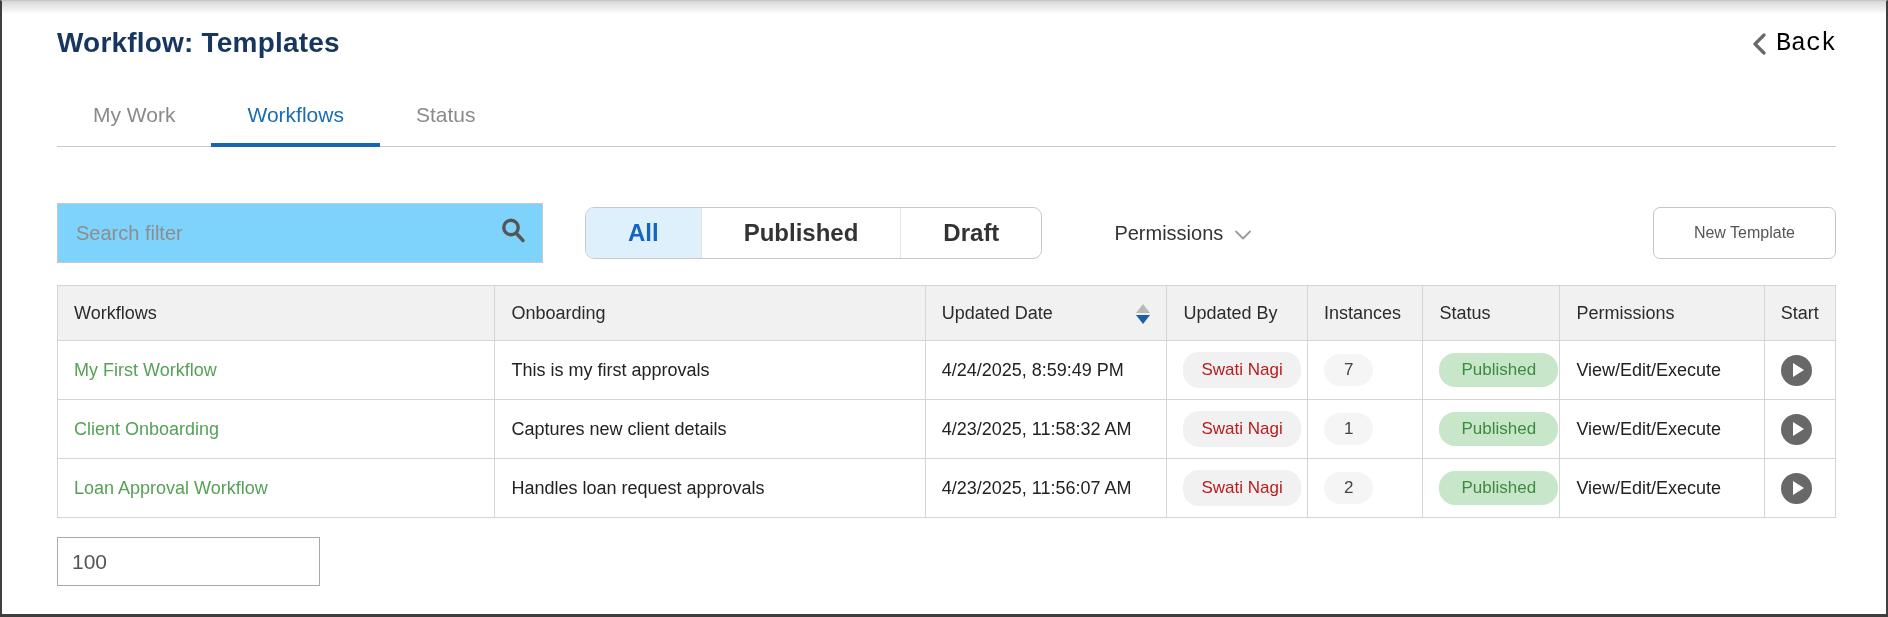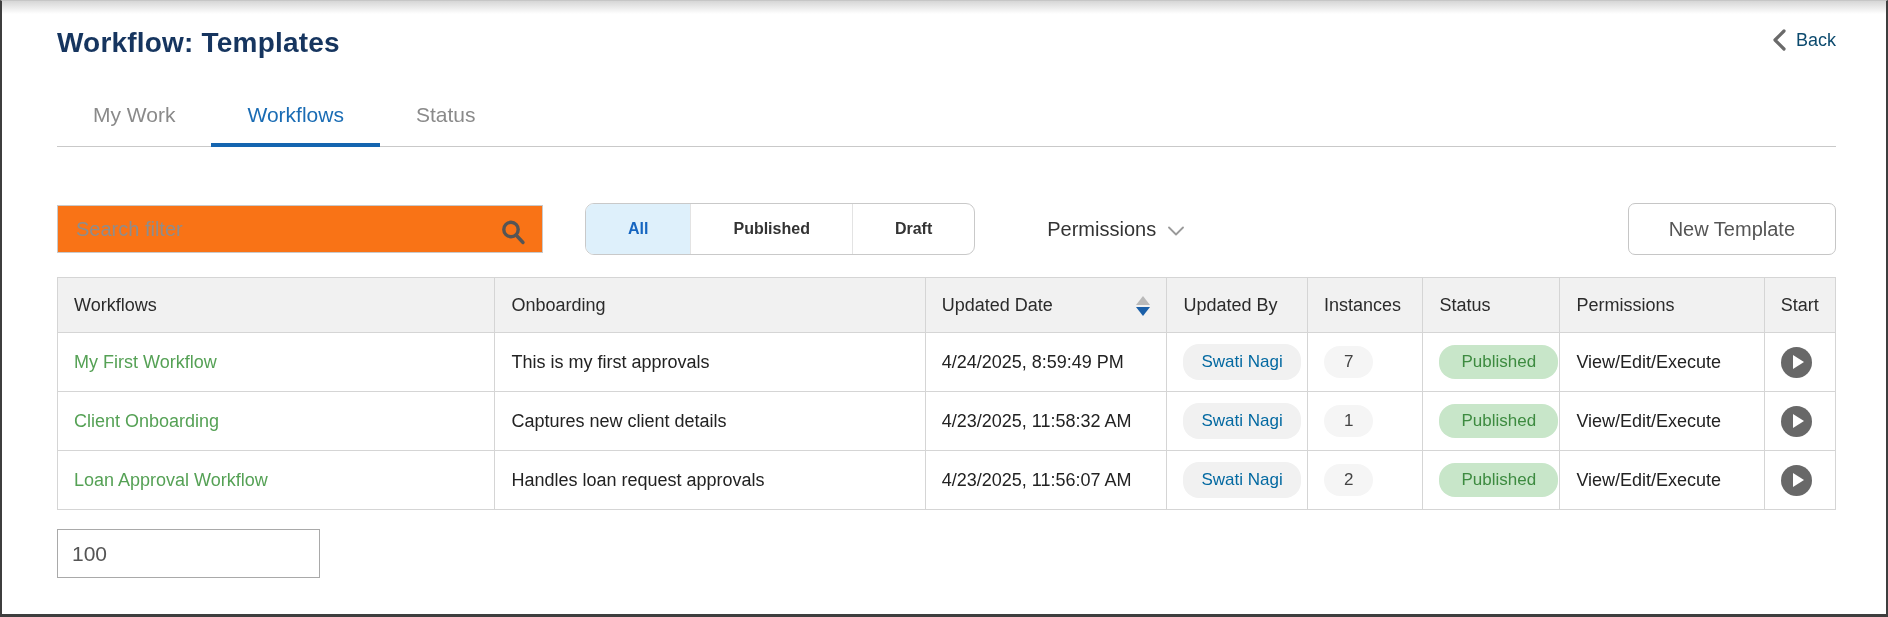"Back" .back-link { color: #0c4a6e -> #000000; font-family: none -> Liberation Mono, monospace; font-size: 18px -> 25px }
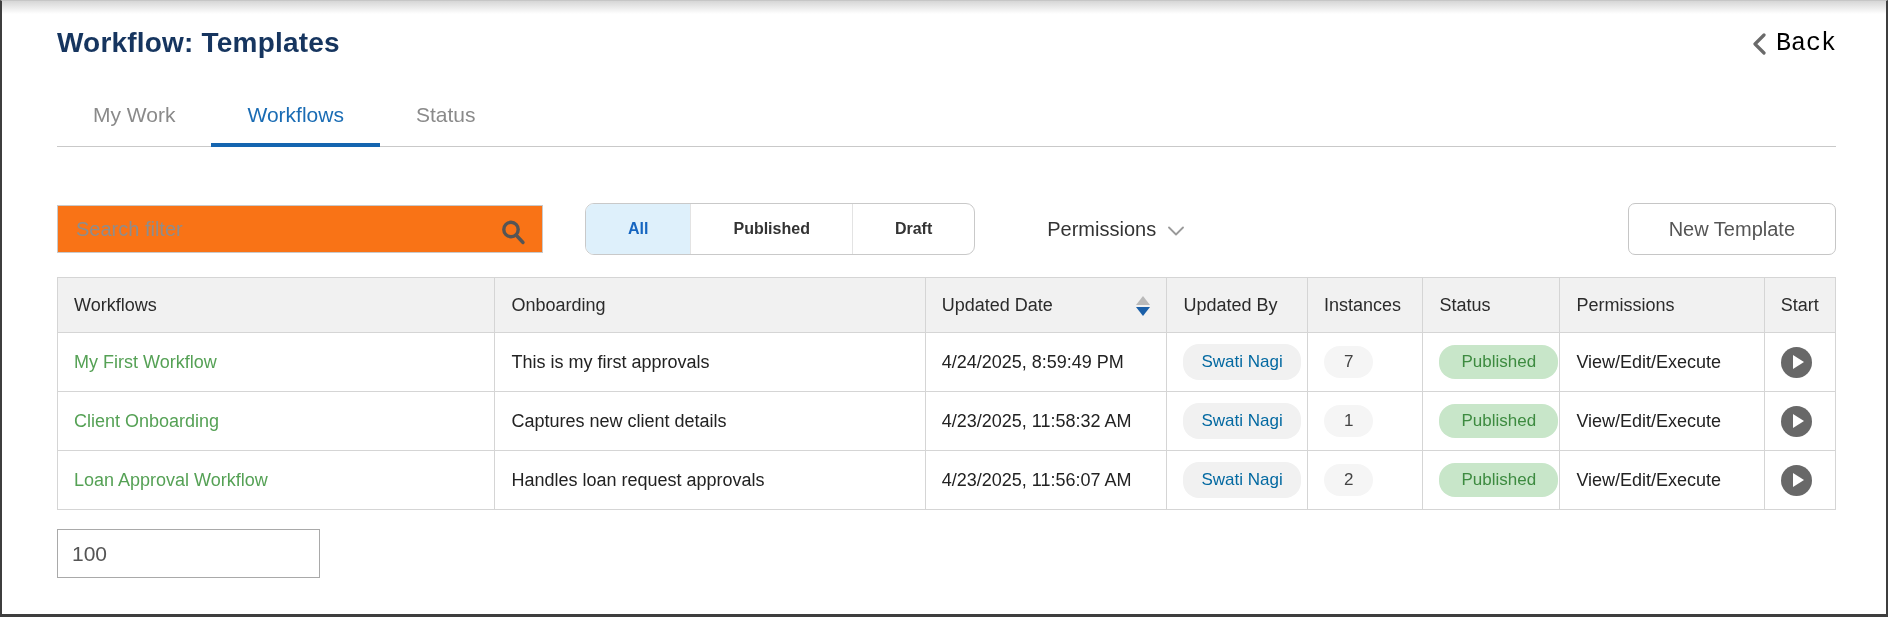"Search filter" .search-box { background: #f97316 -> #7dd3fc; height: 48px -> 60px }
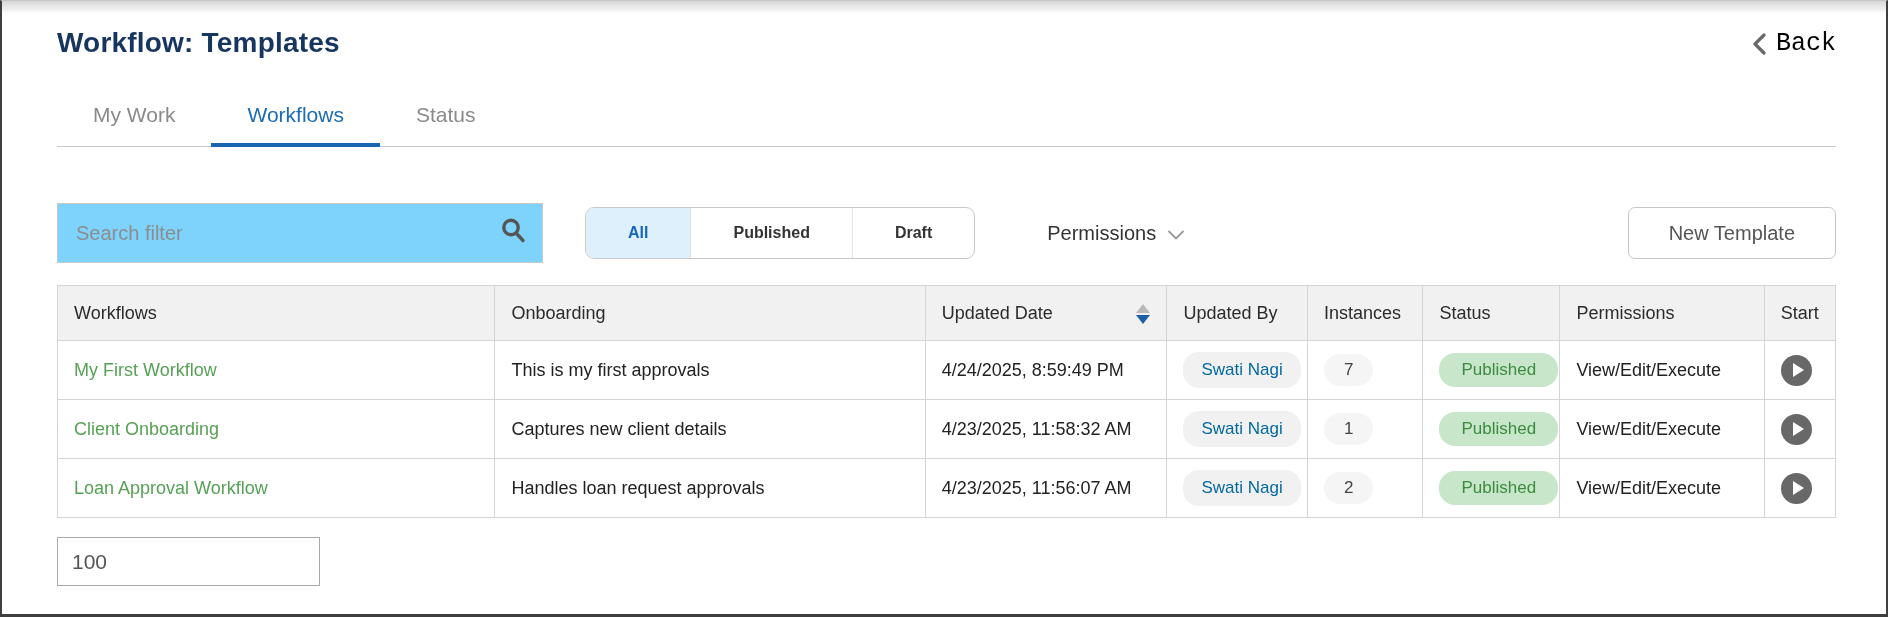"All" .segment { font-size: 16px -> 24px }
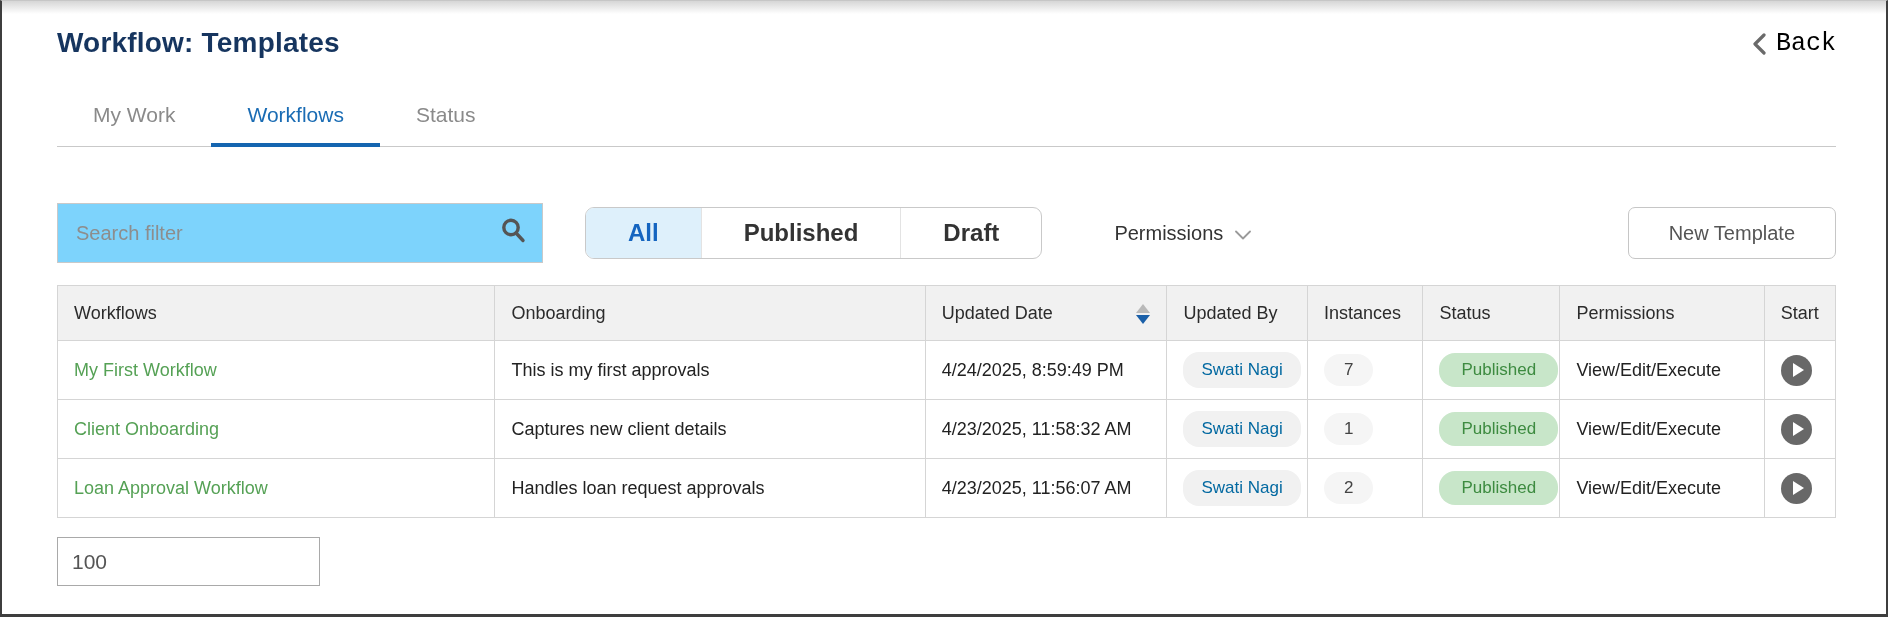"New Template" .new-template-btn { font-size: 20px -> 16px }
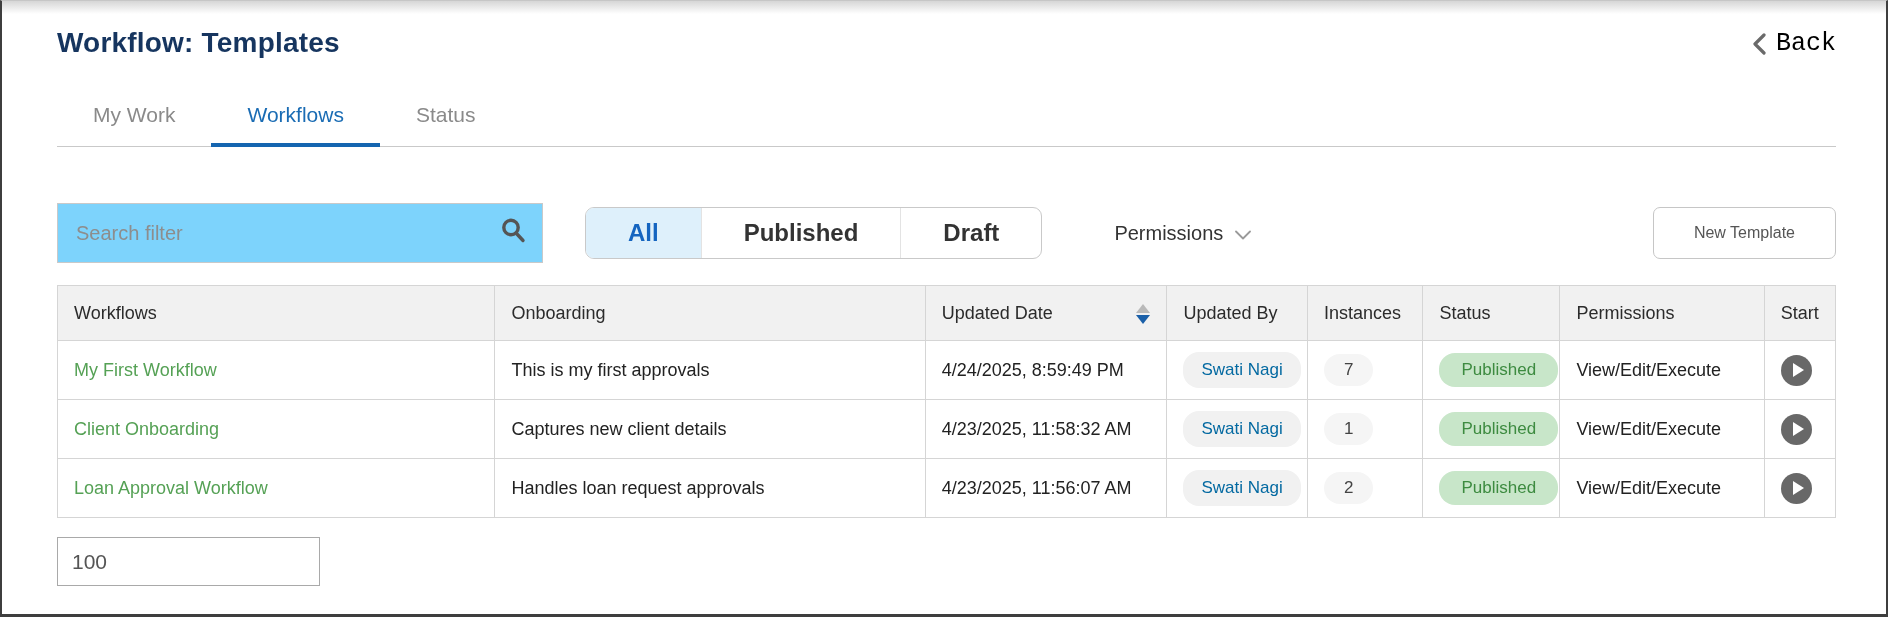"Swati Nagi" .pill { color: #0369a1 -> #b91c1c }
